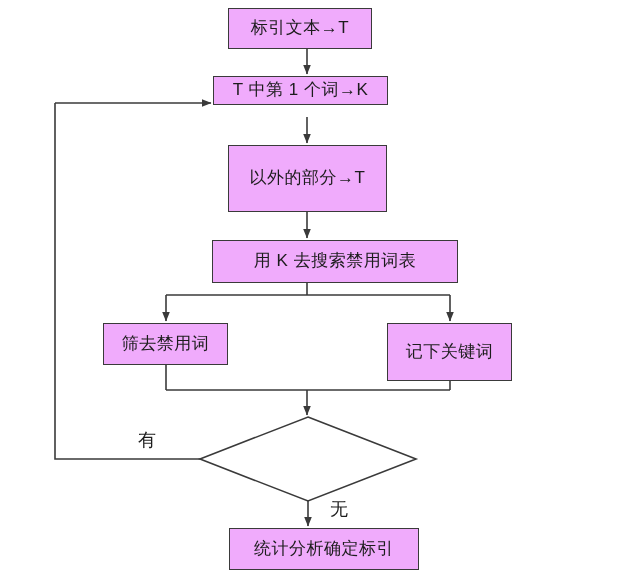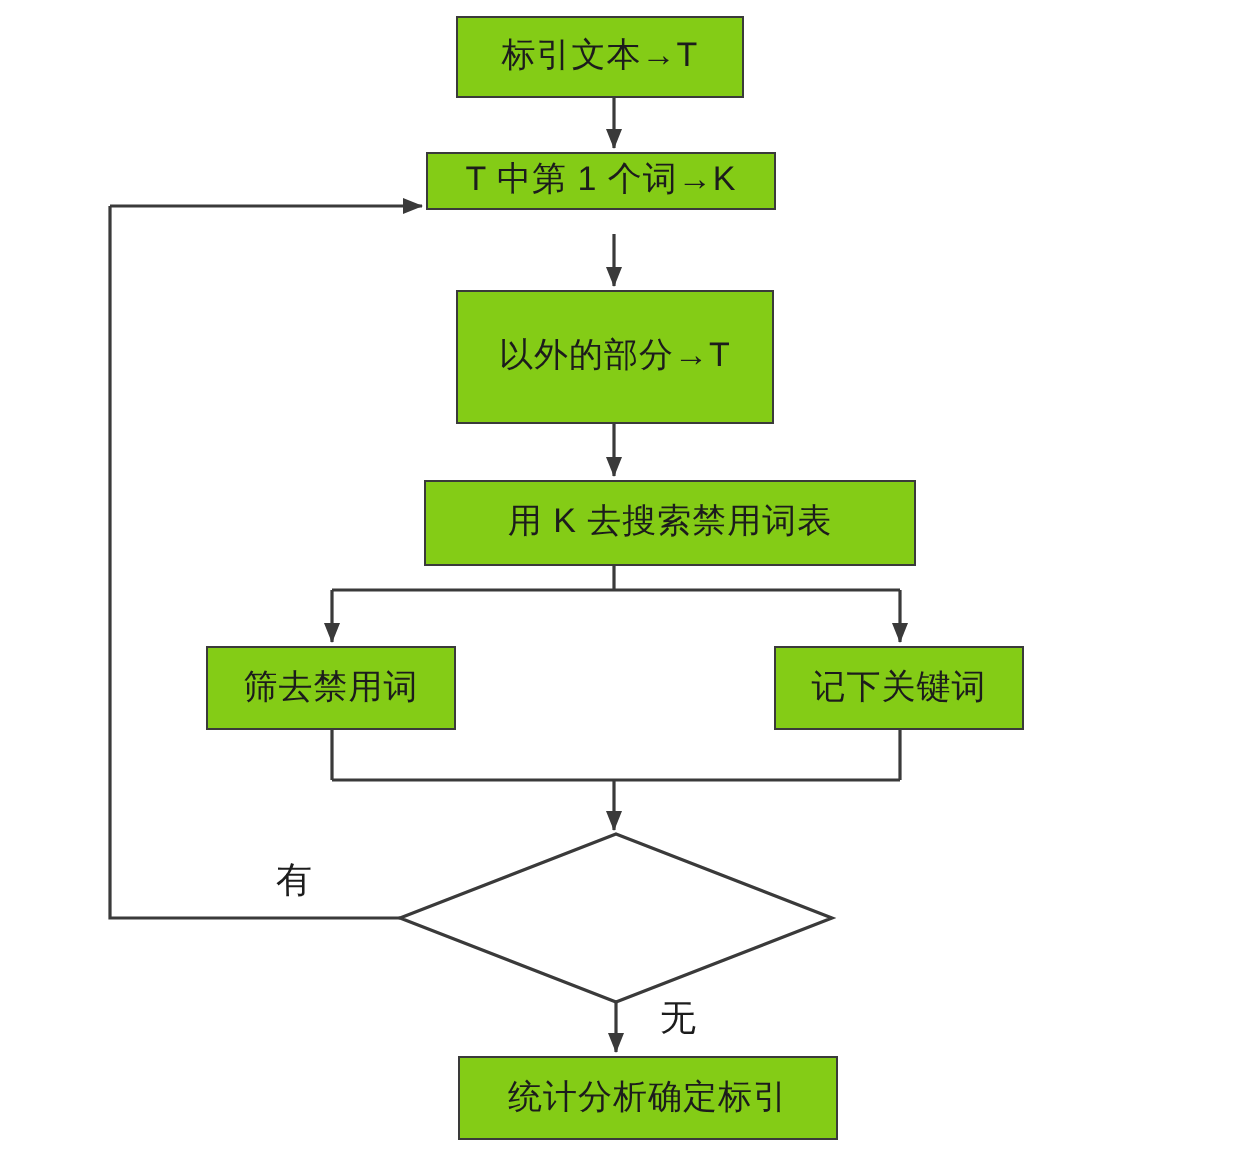"标引文本→T" .node { background: #84cc16 -> #f0abfc }
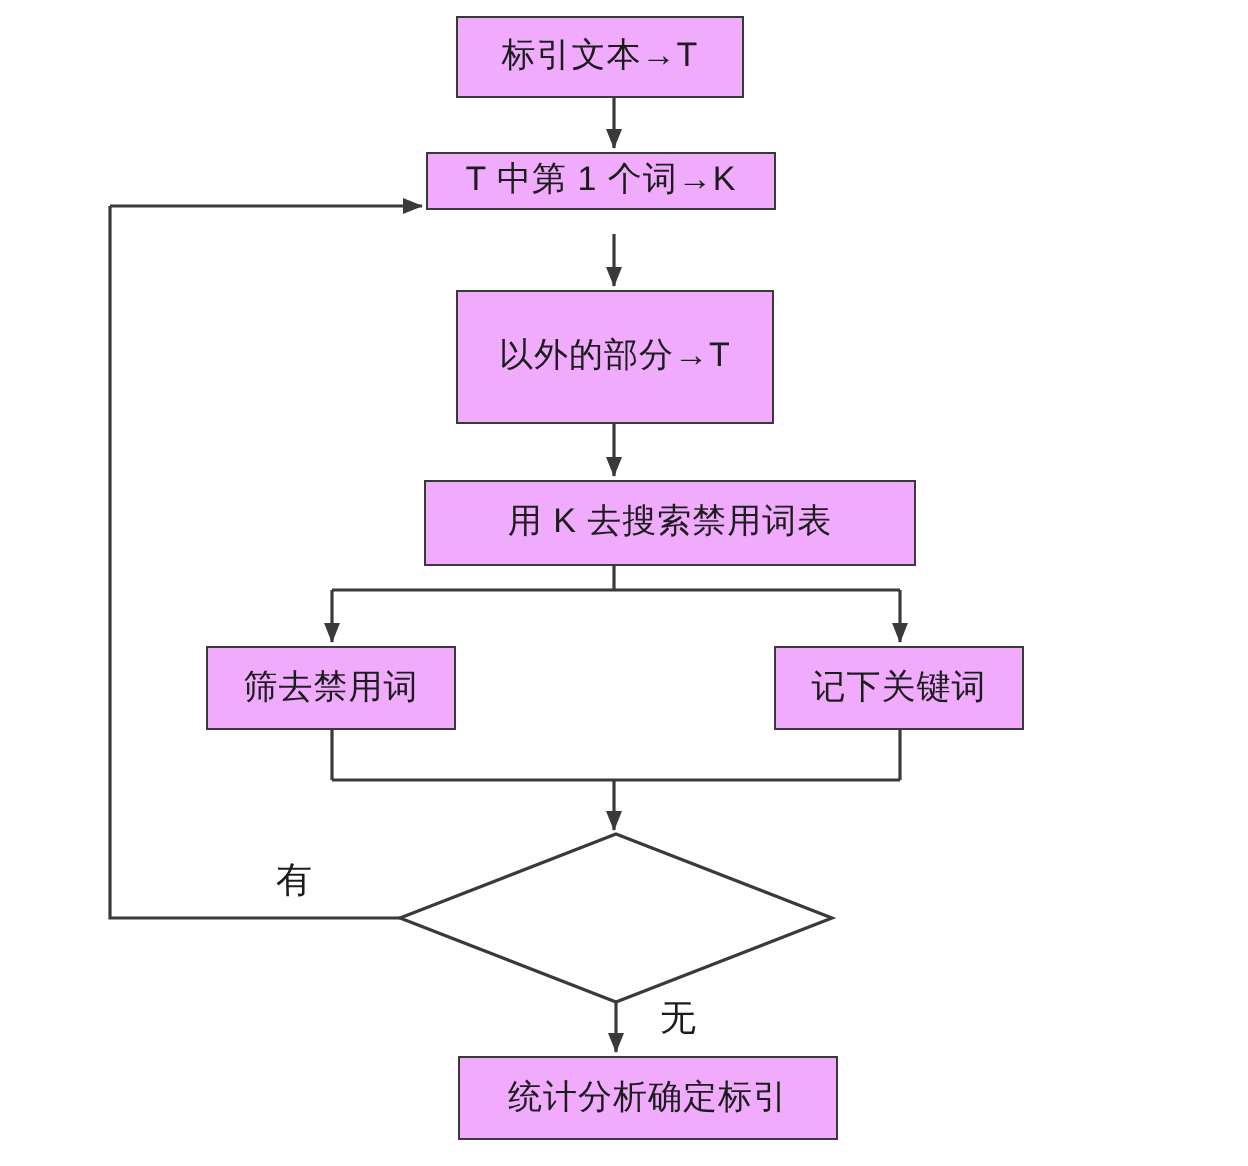"记下关键词" #node-record-keyword { height: 42px -> 58px }
